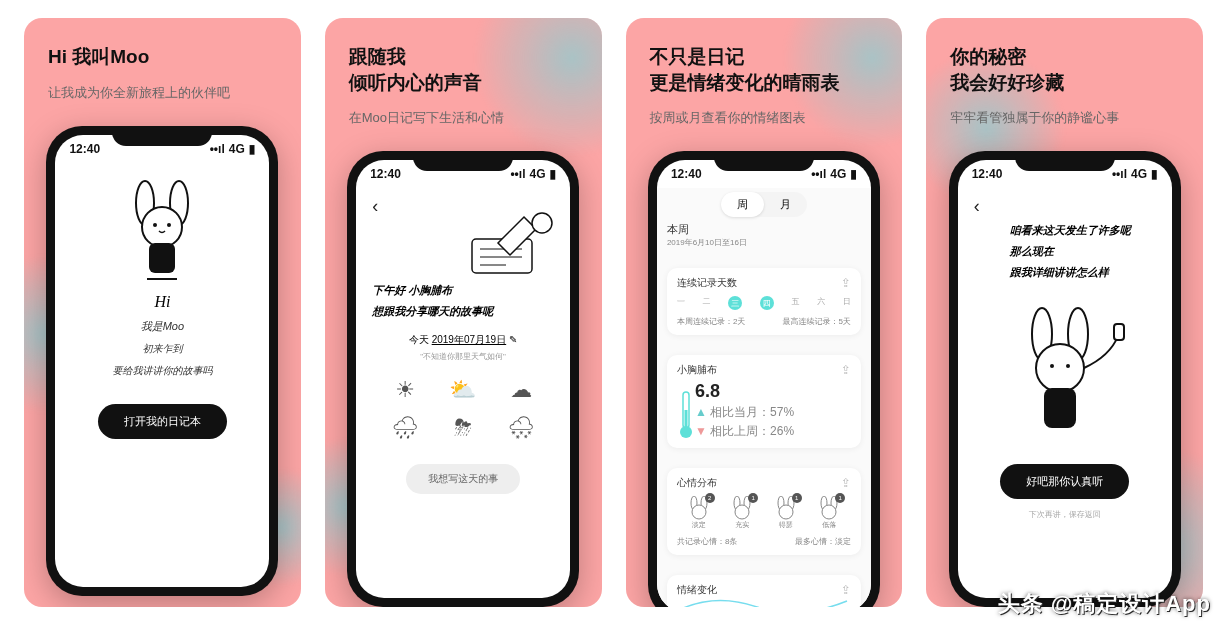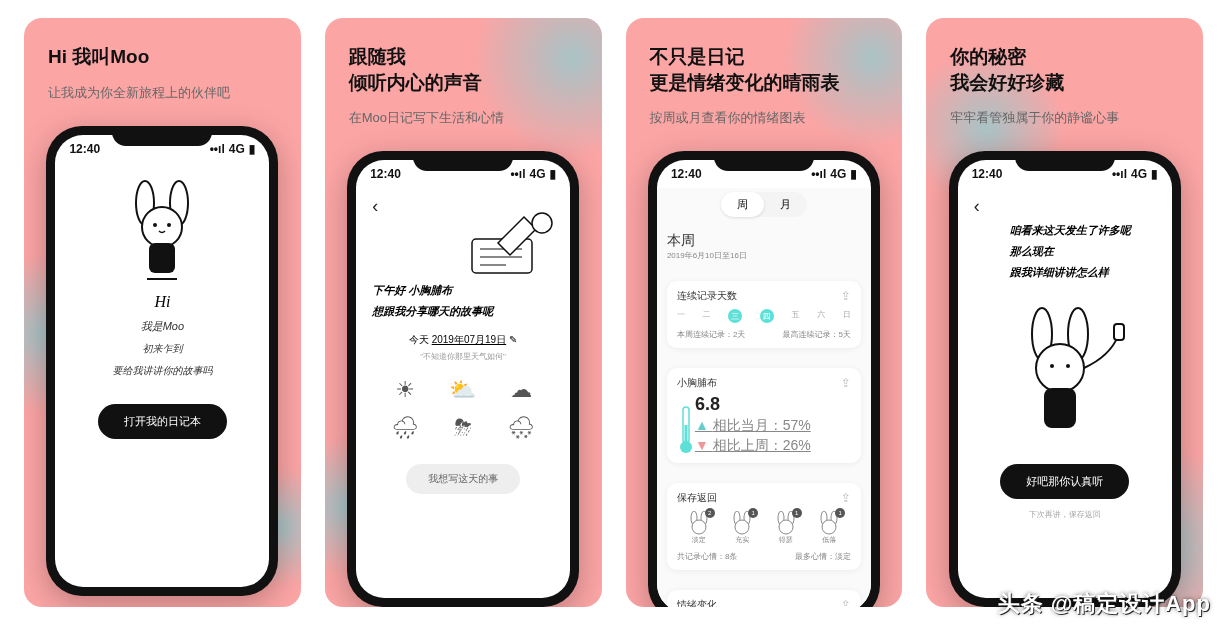"本周" .s3-sub { font-size: 14px -> 11px; margin-top: 15px -> 5px }
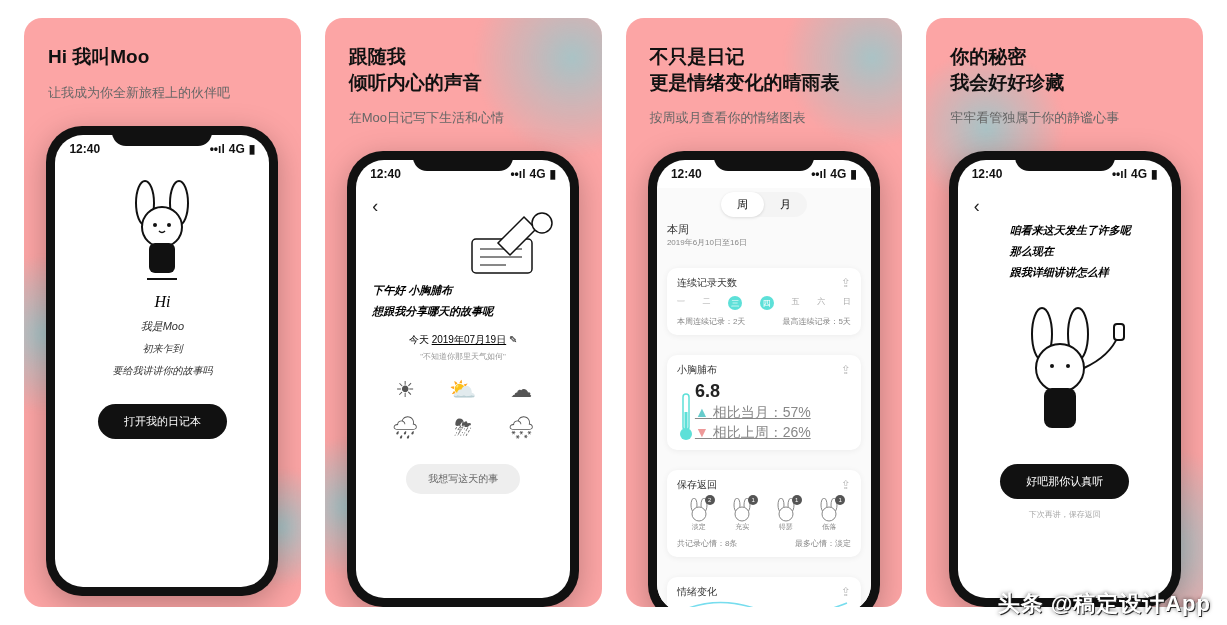"▲ 相比当月：57%" .pct { font-size: 14px -> 12px; text-decoration: underline -> none }
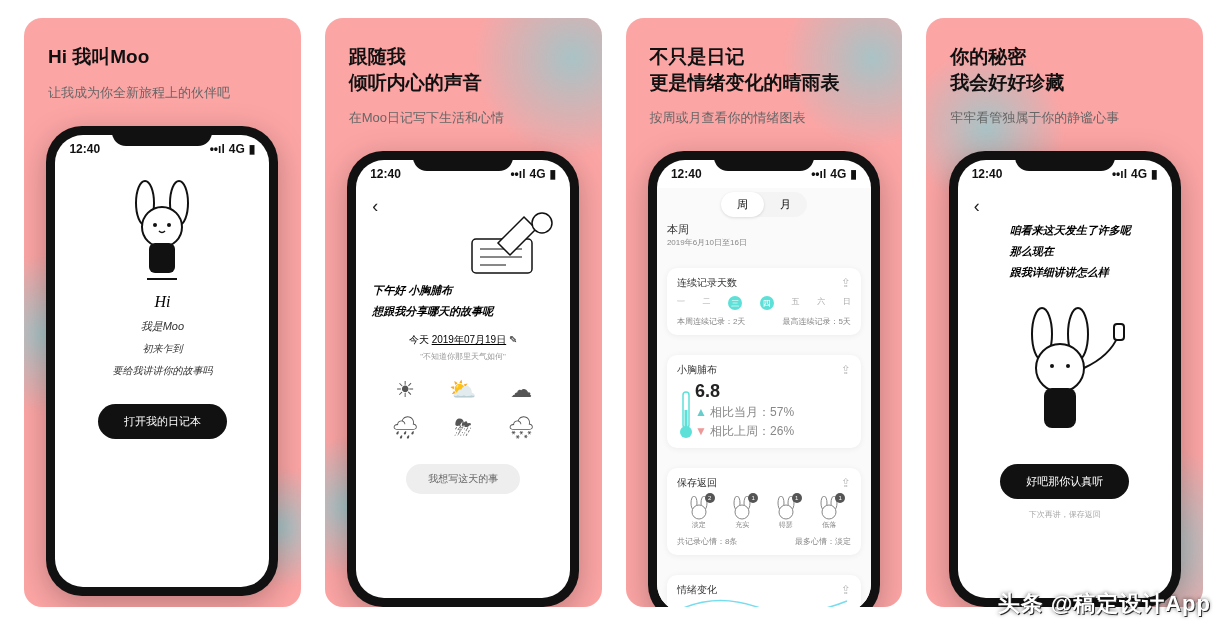"保存返回" span { text: 保存返回 -> 心情分布 }
